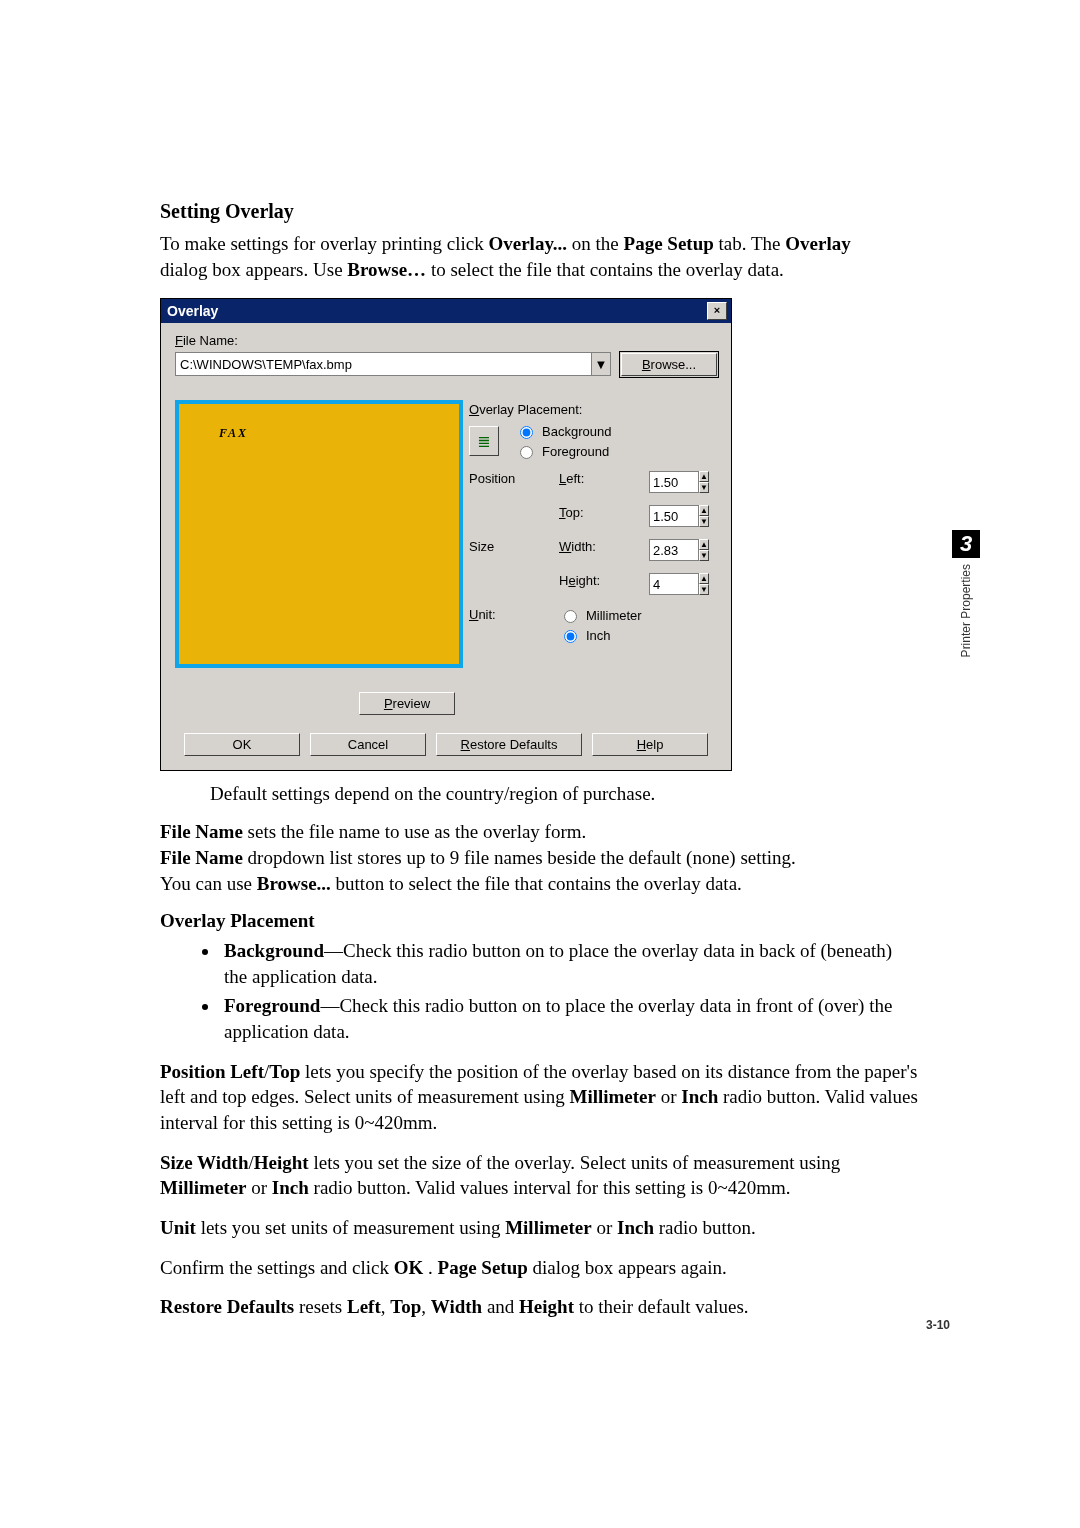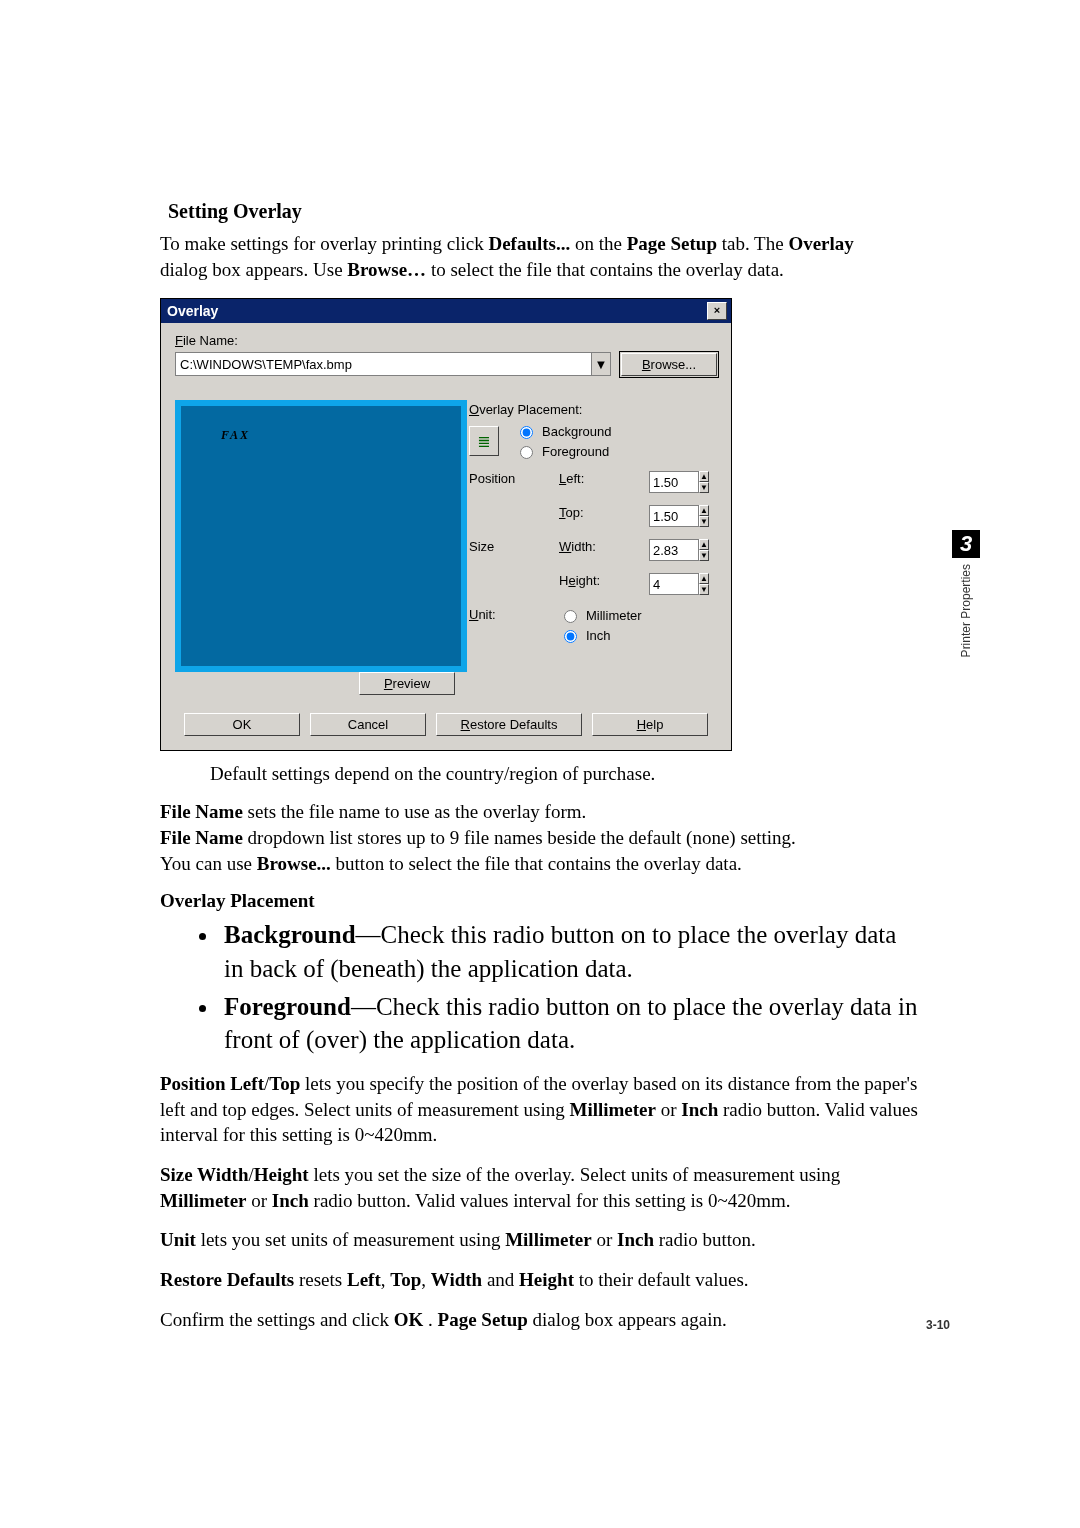"Setting Overlay" .section-heading { margin: 0 0 8px 8px -> 0 0 8px 0 }
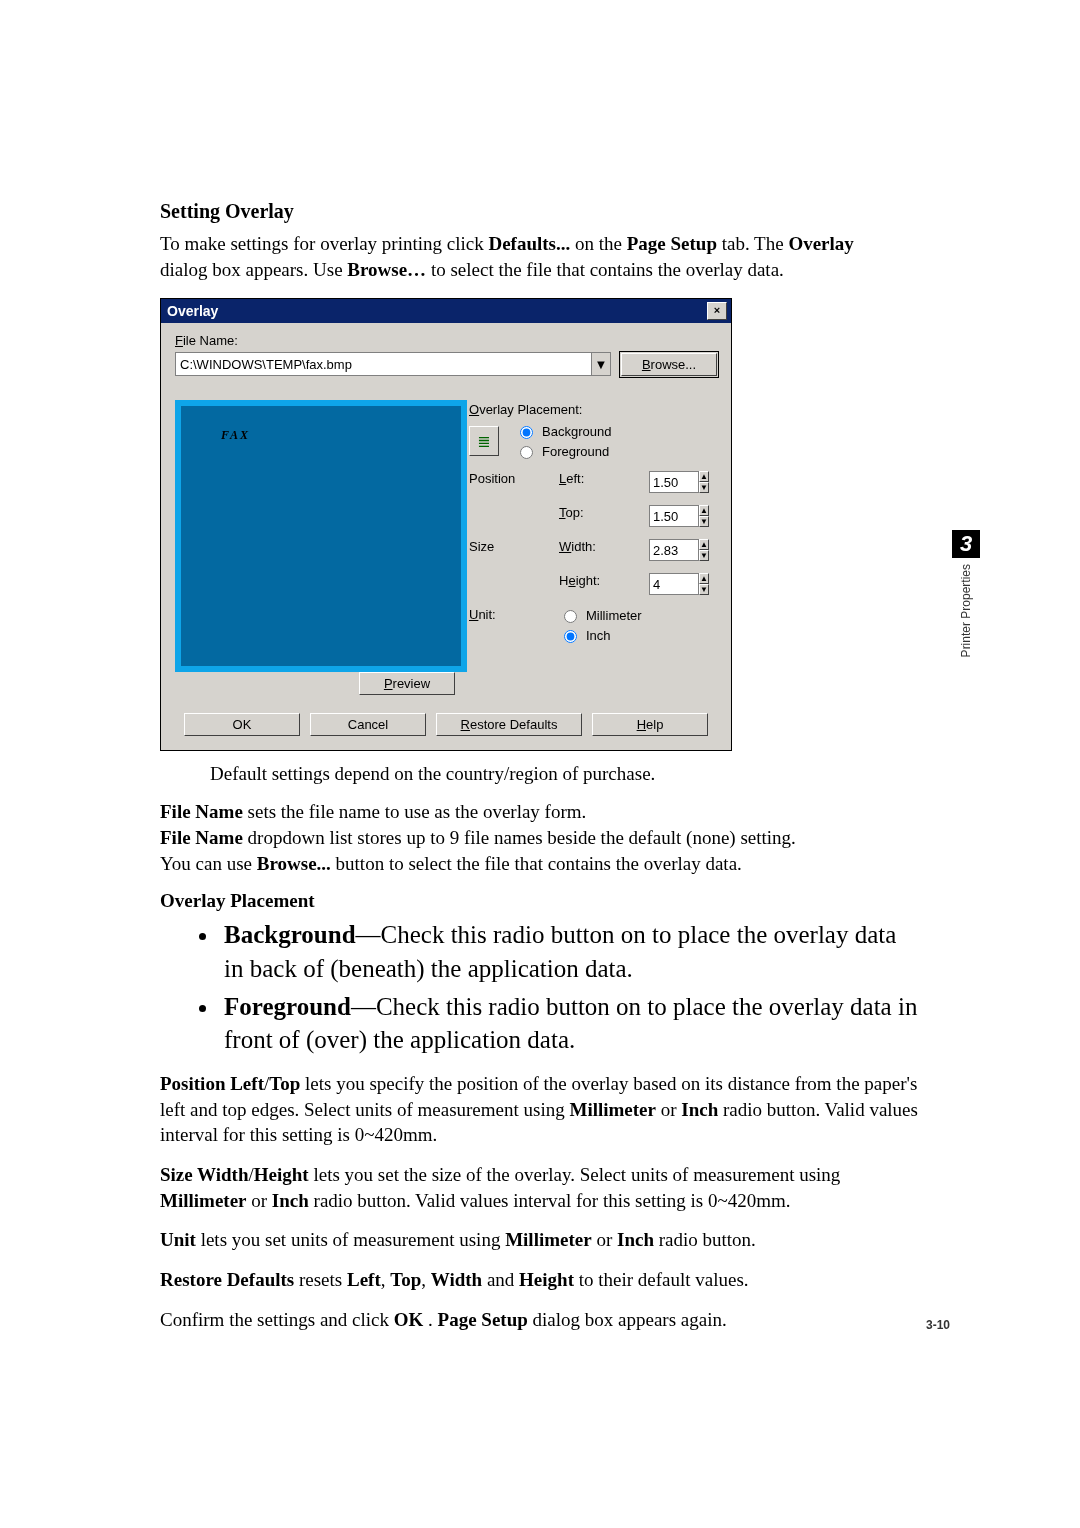"Defaults..." b { text: Defaults -> Overlay }
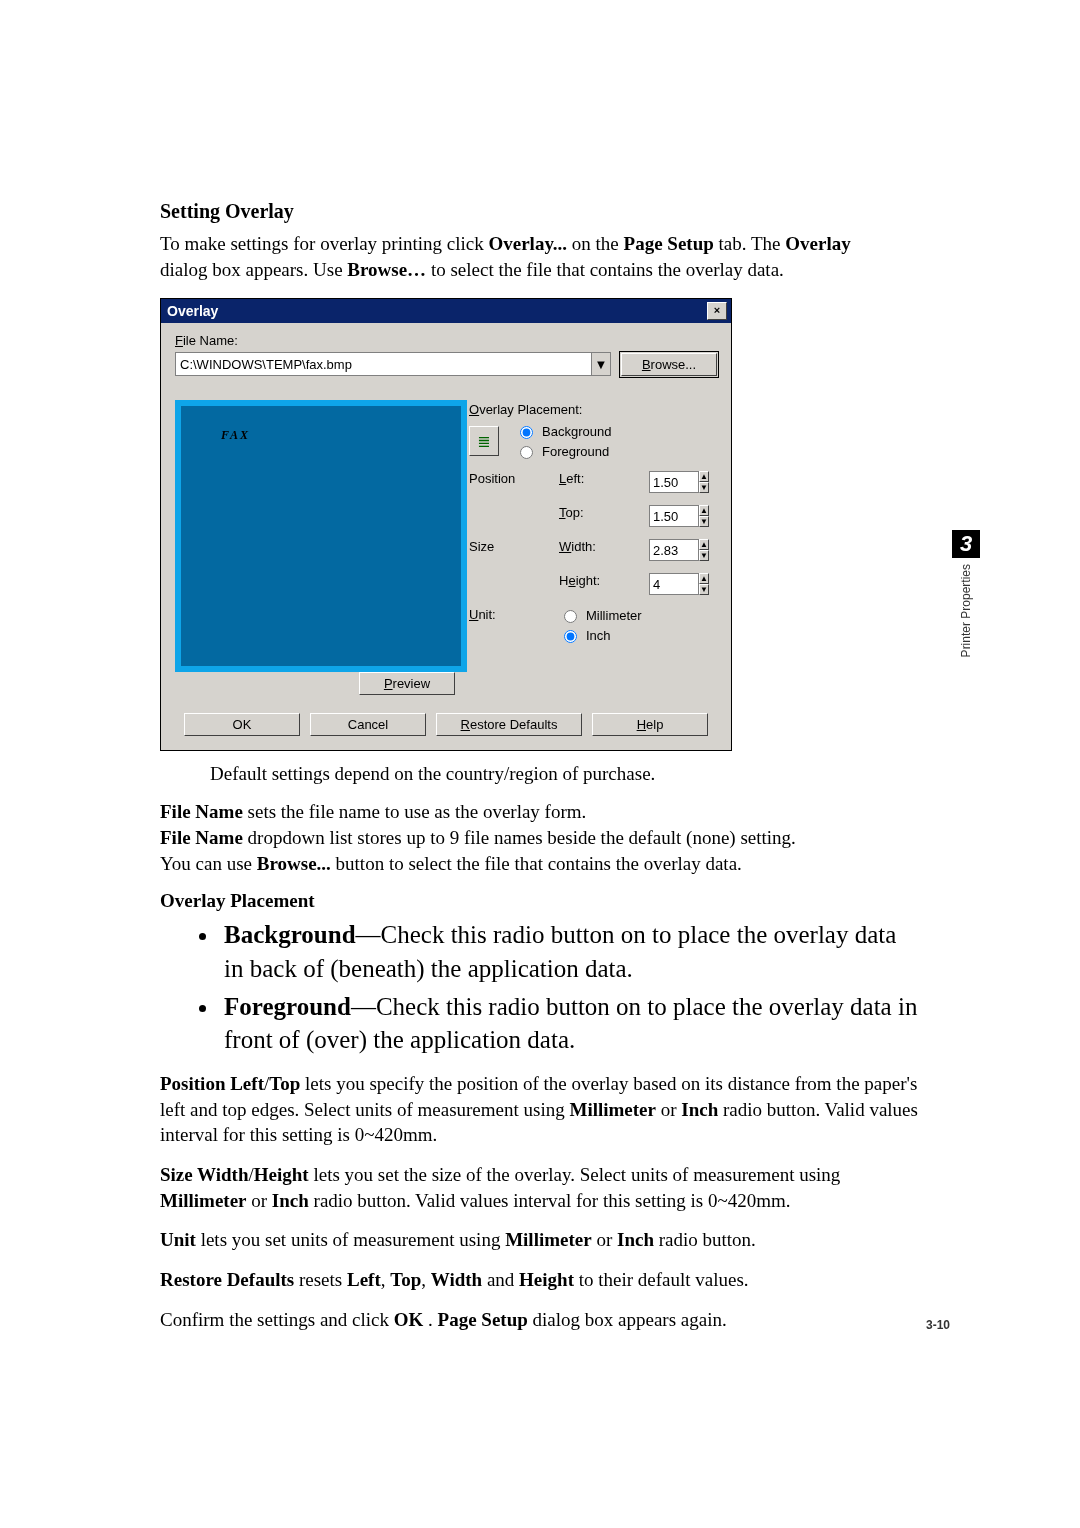"FAX" .preview-box { background: #0369a1 -> #eab308; border: 6px solid #0ea5e9 -> 4px solid #0ea5e9; margin-bottom: 0 -> 24px }
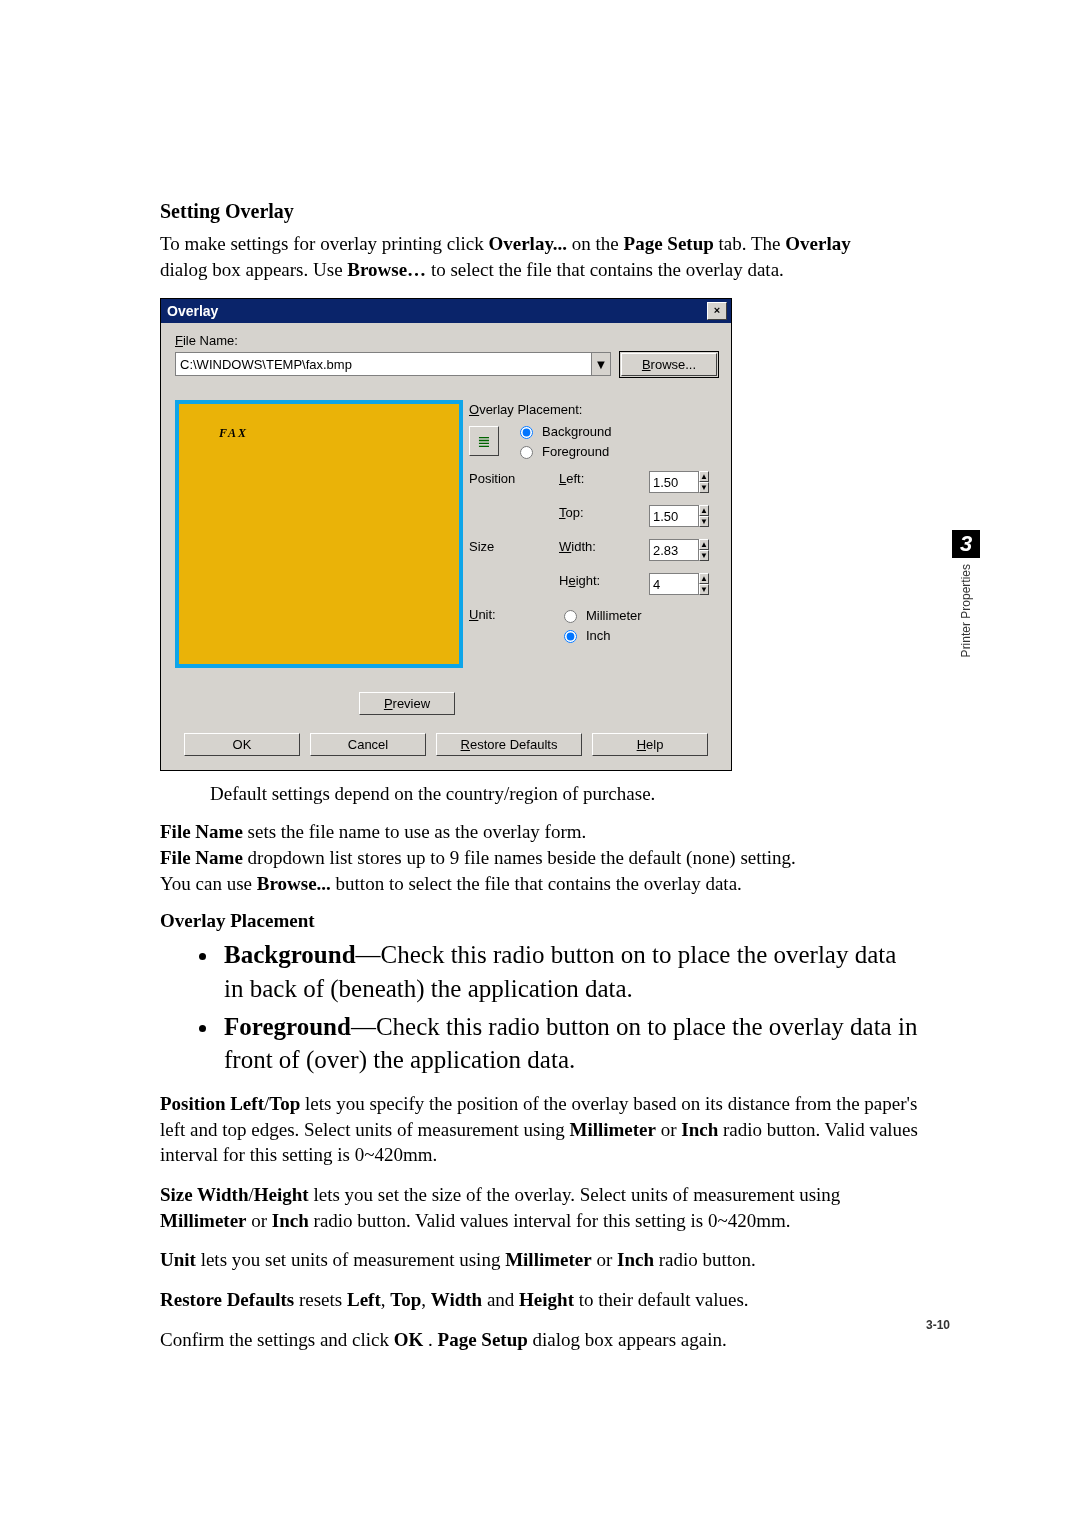"Background—Check this radio button on" ul.bullets li { font-size: 25px -> 19px }
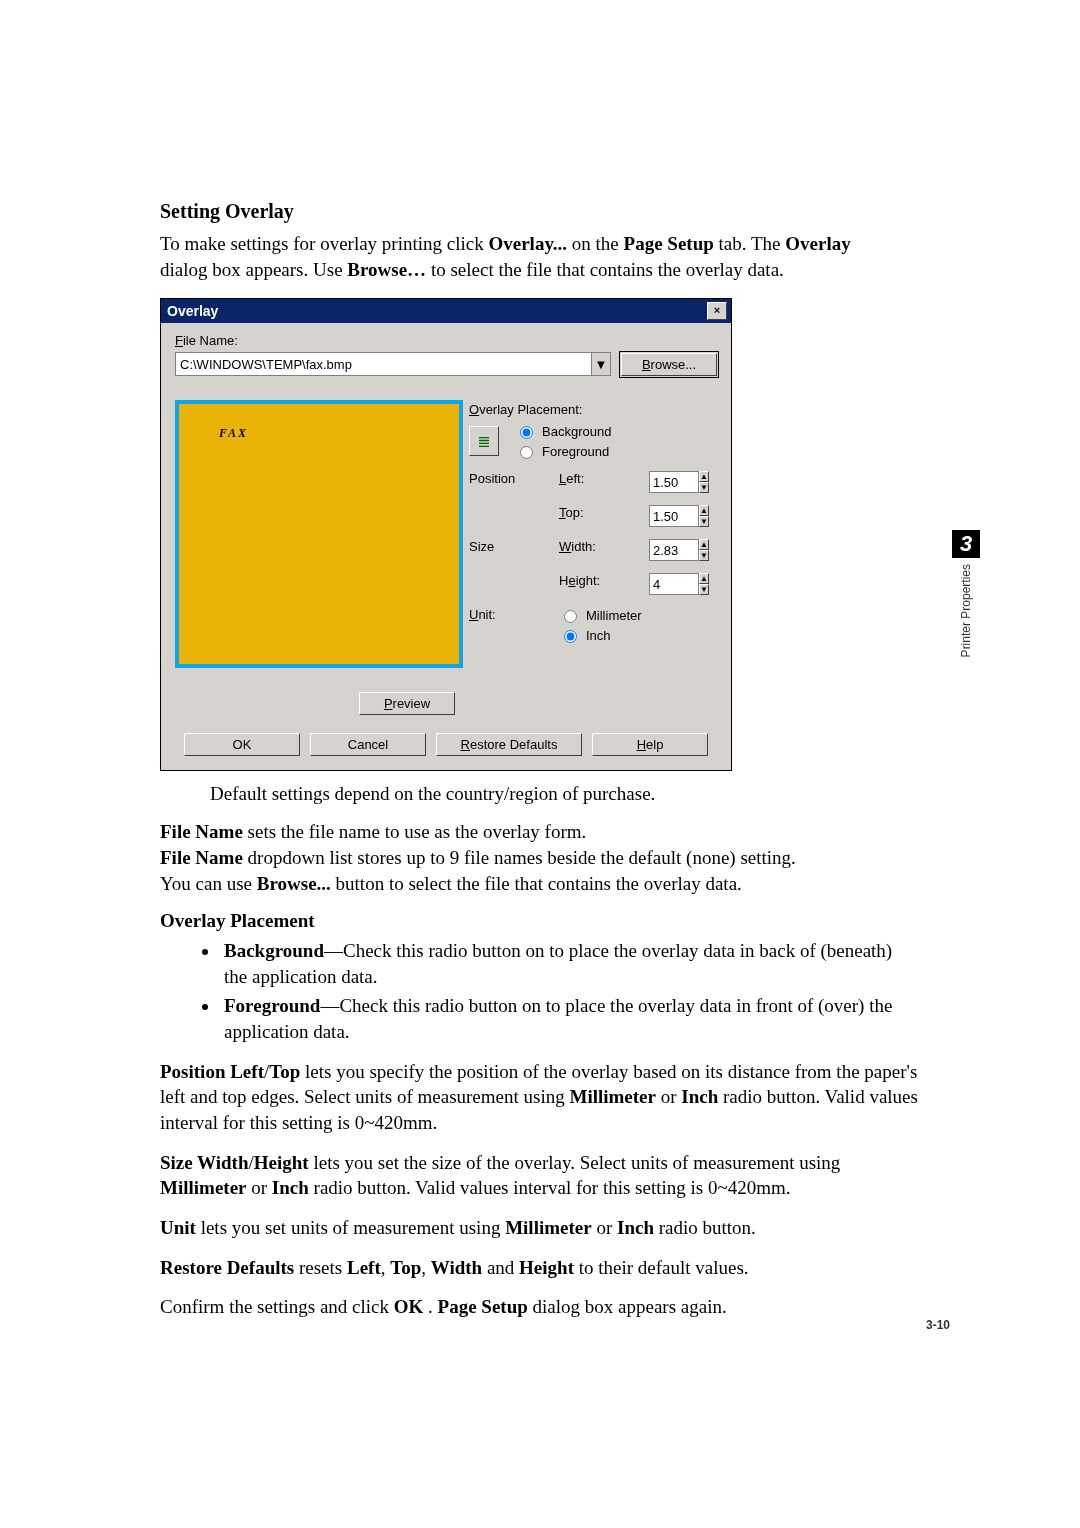"Restore Defaults resets Left, Top," p.body-text { order: before "Confirm the settings and click" -> after "Confirm the settings and click" }
